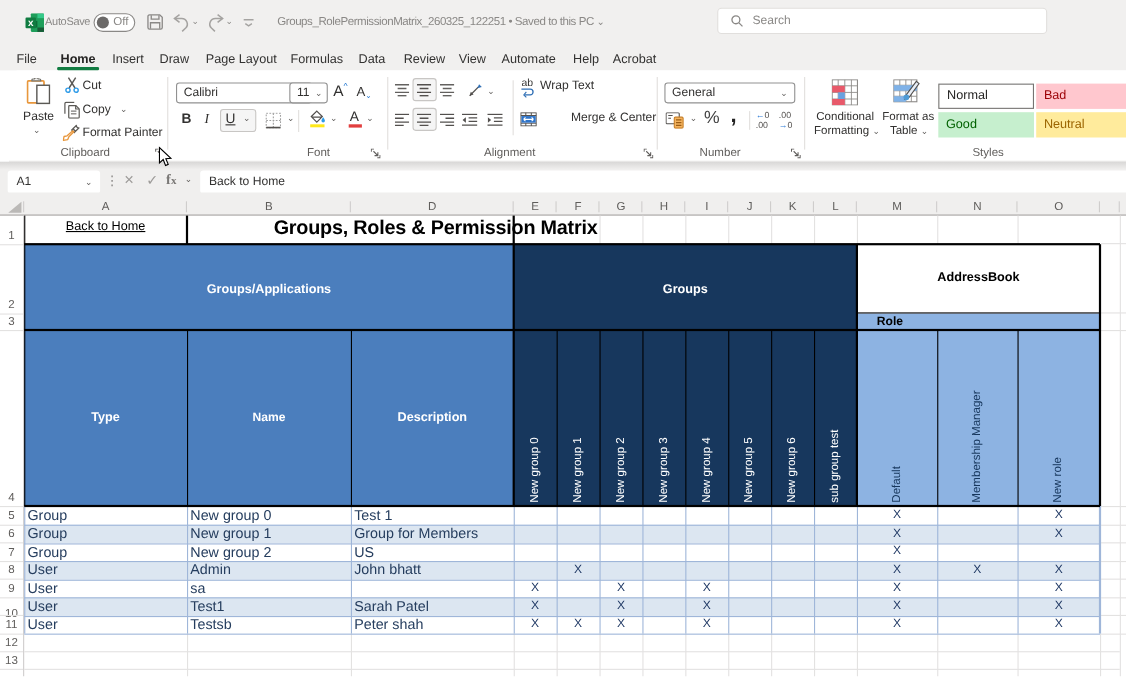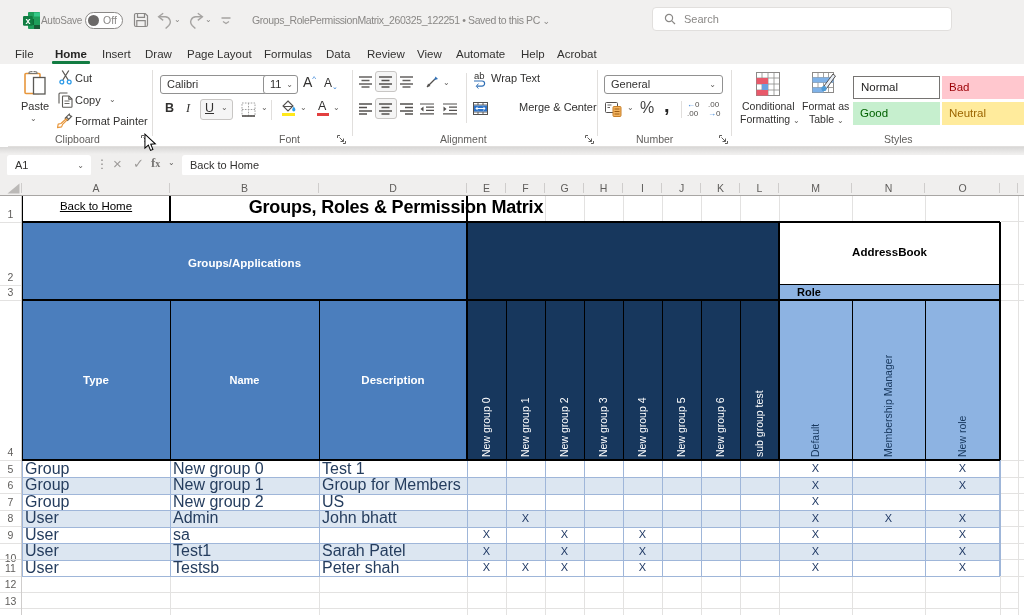"Groups" div.abs { html: none -> <div>Groups</div> }
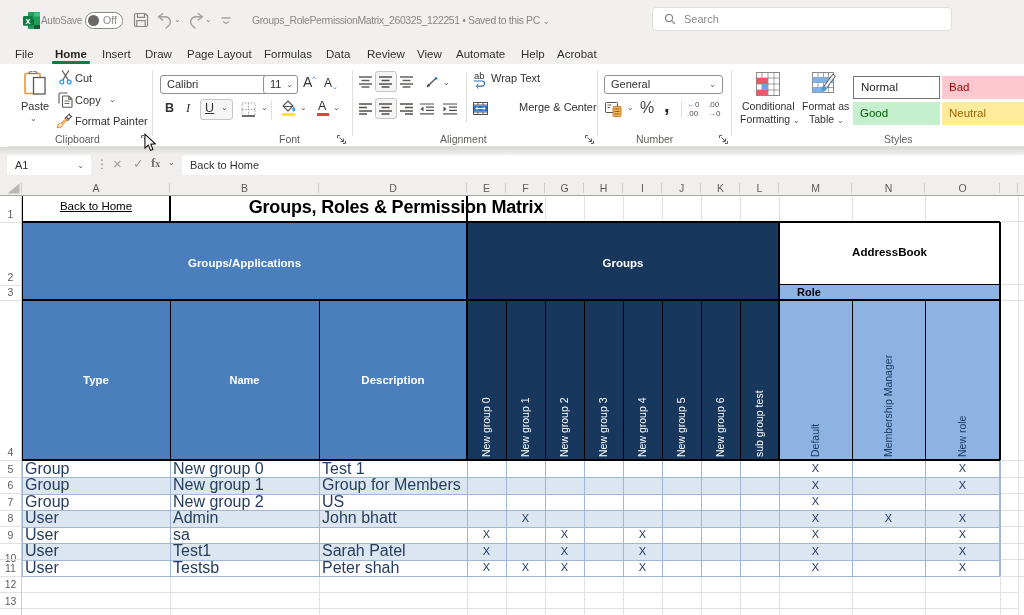"Group" .dtxt { font-size: 16px -> 13px }
